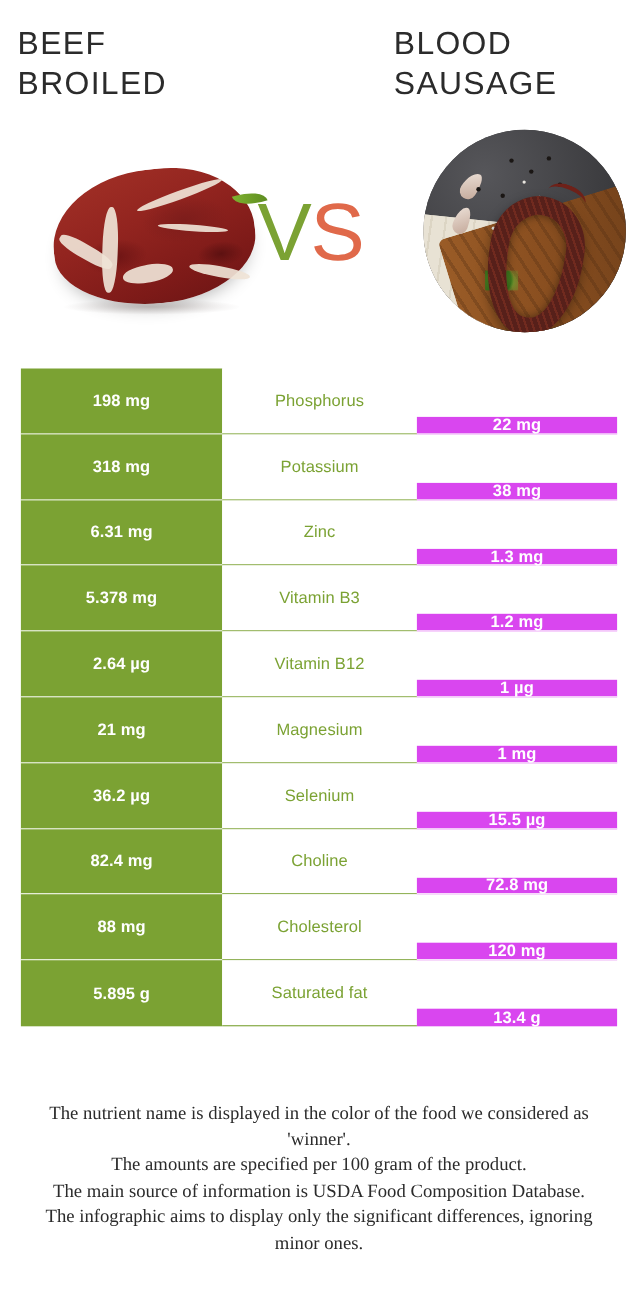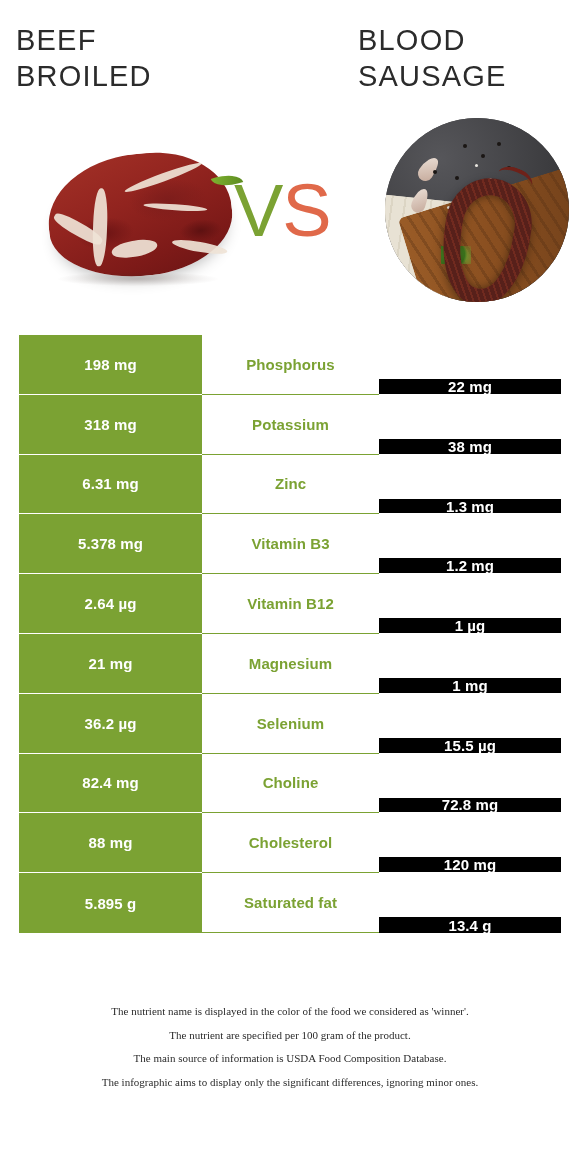"Phosphorus" .cell-mid { font-weight: 700 -> 400 }
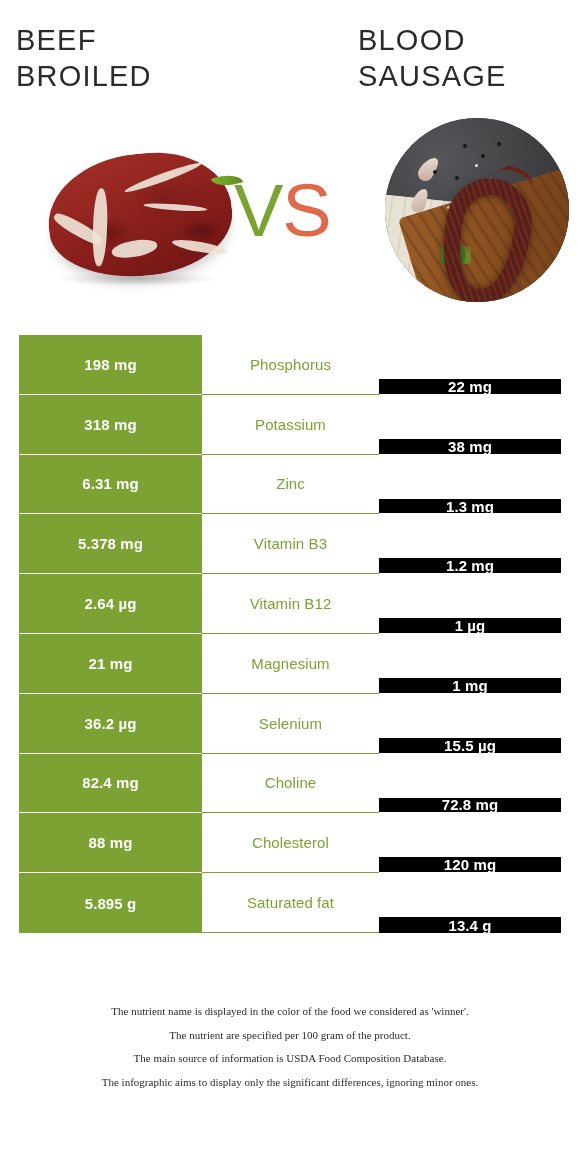"22 mg" .cell-right { background: #000000 -> #d946ef }
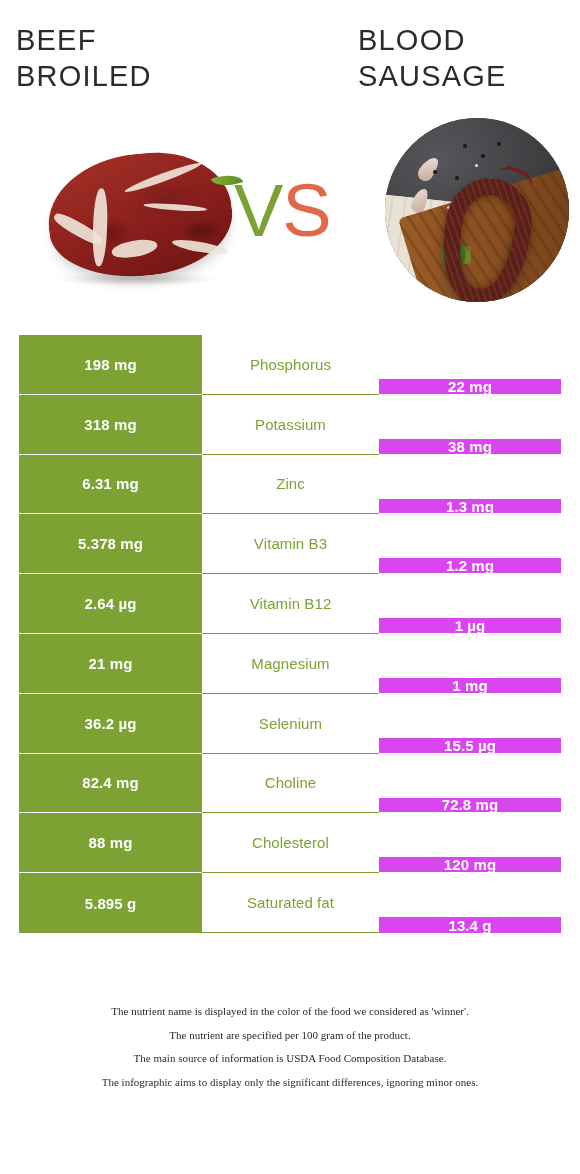"The nutrient name is displayed" .footer { font-size: 11px -> 17px }
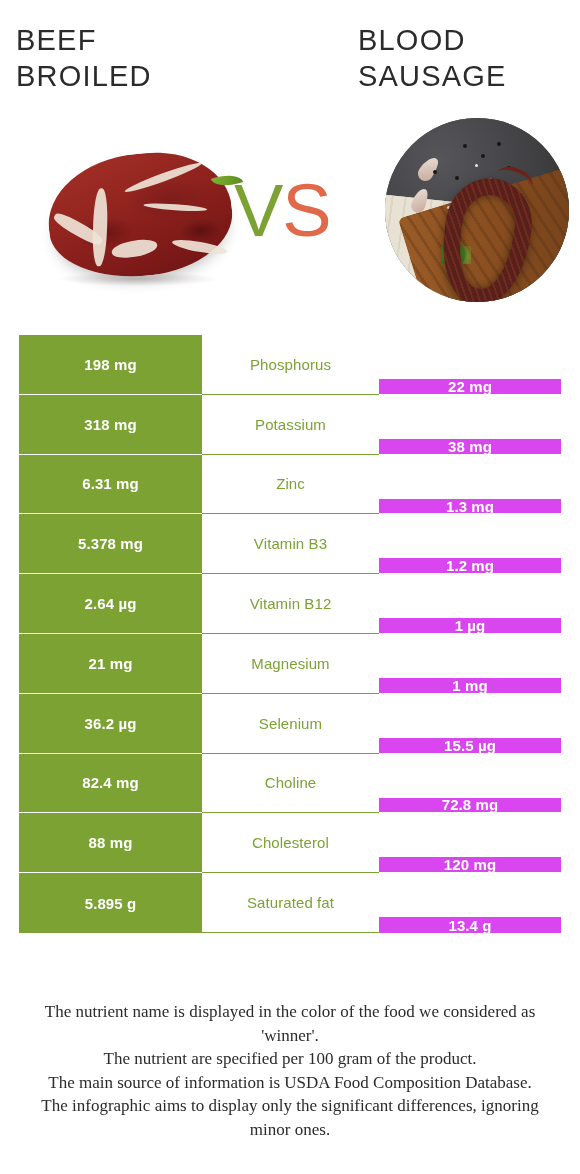"The nutrient are specified per" p { text: nutrient -> amounts }
